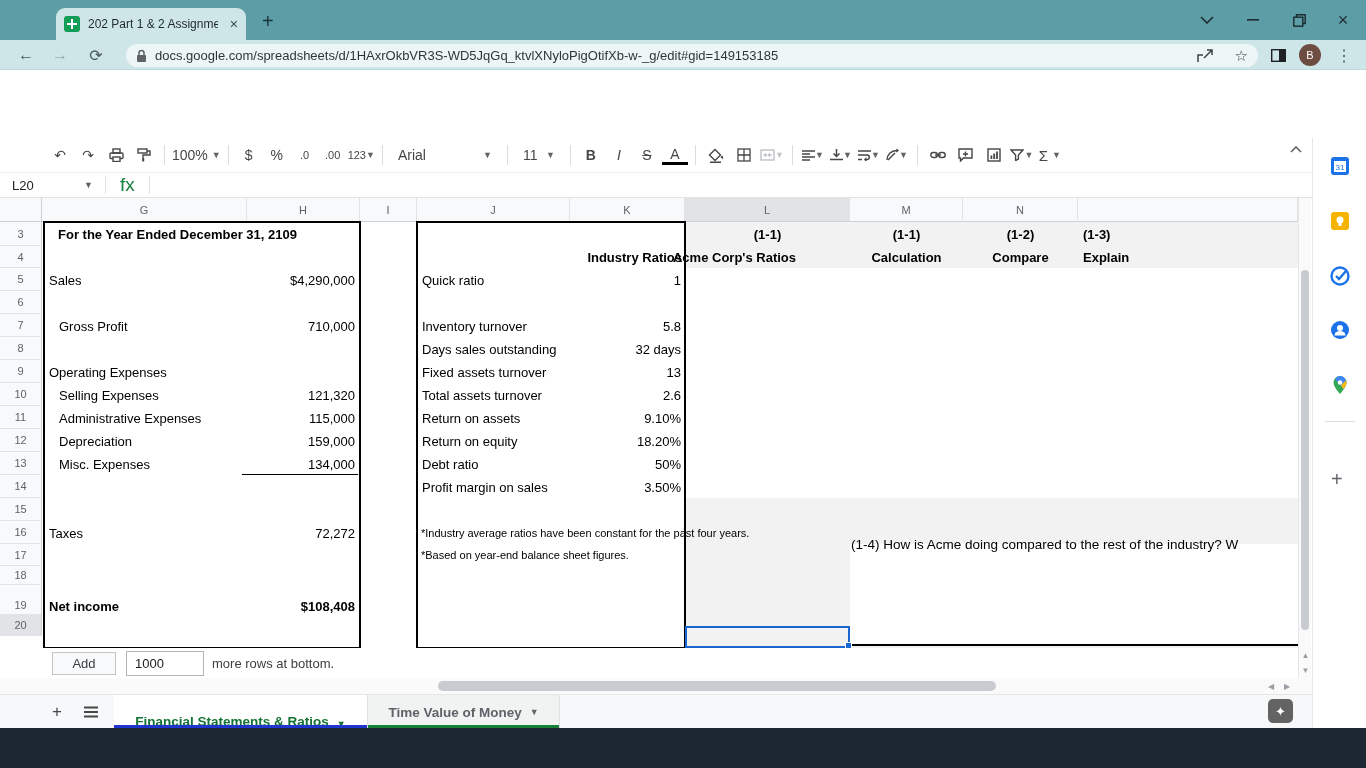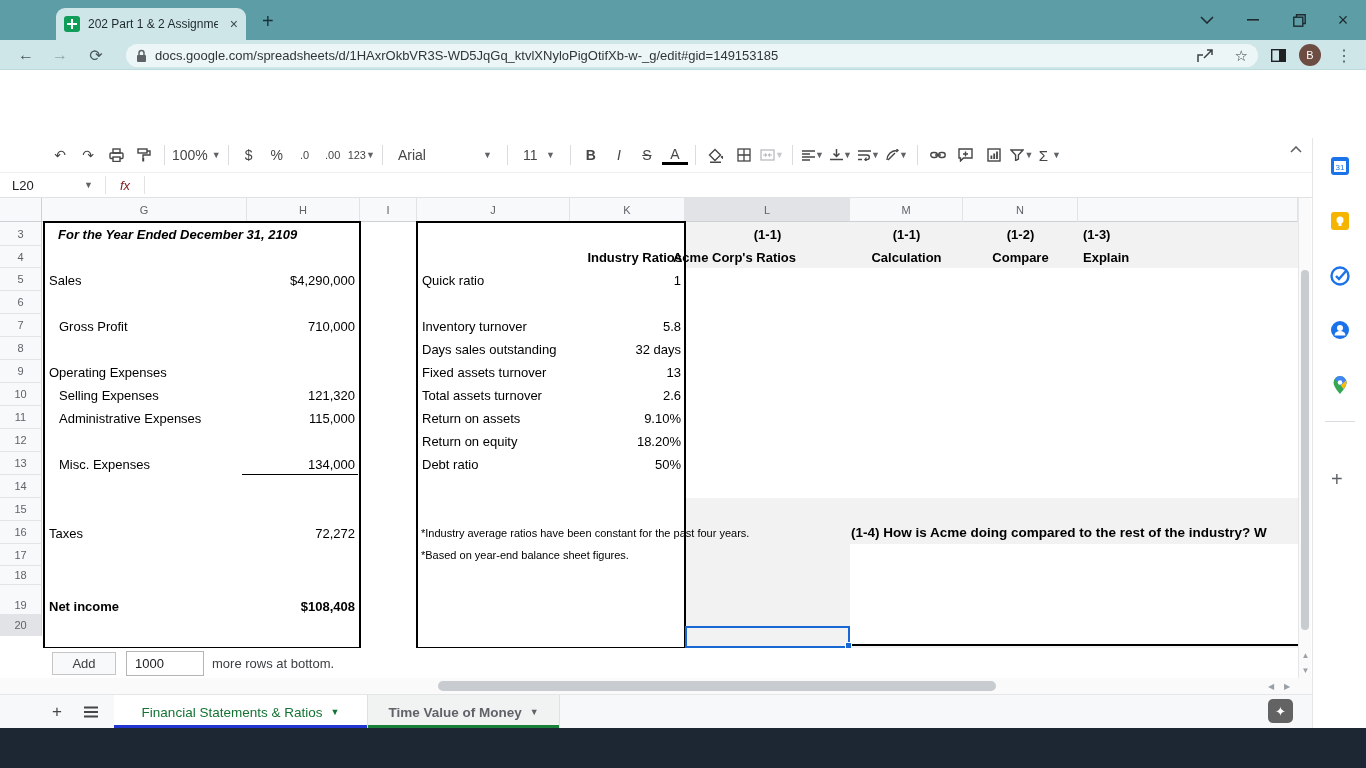"fx" #fx { color: #7f1d1d -> #15803d; font-size: 13px -> 19px; font-style: italic -> none }
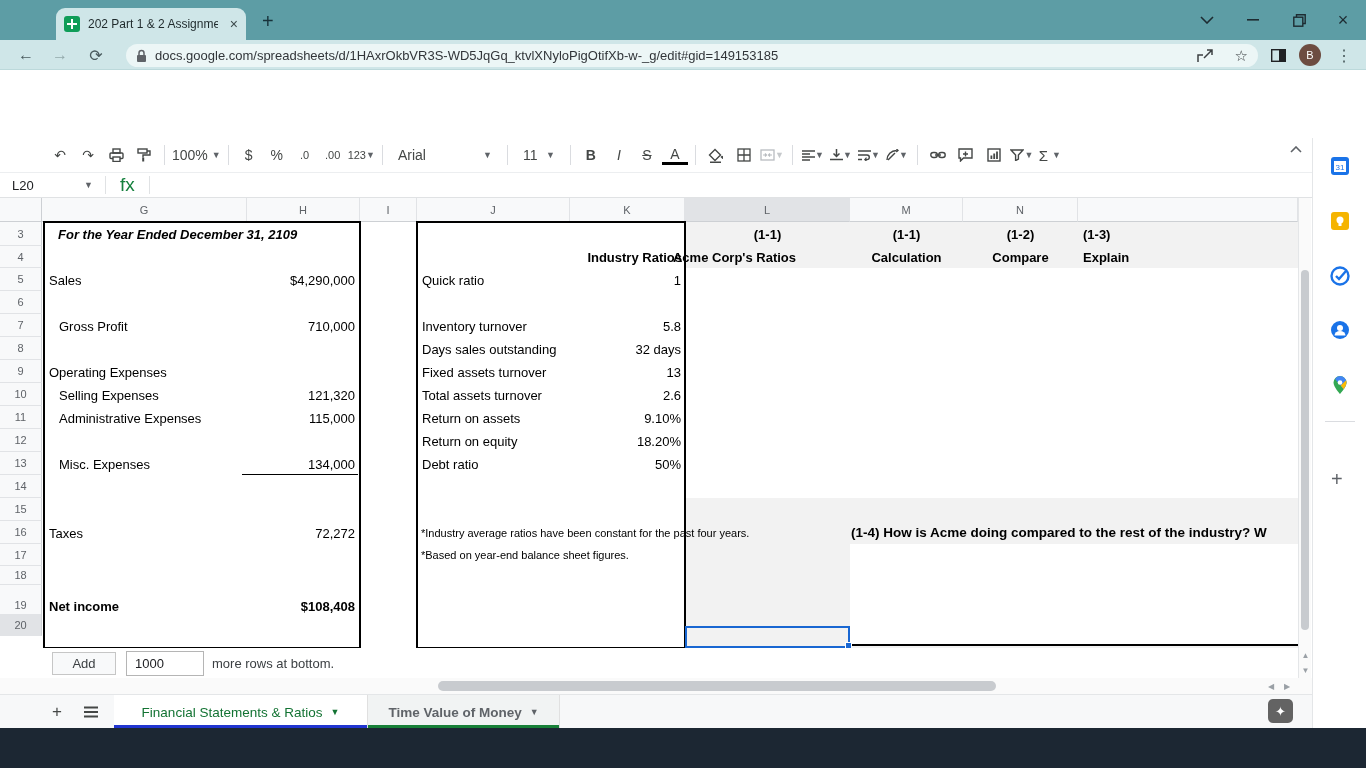"For the Year Ended December" span.lbl { font-style: italic -> none }
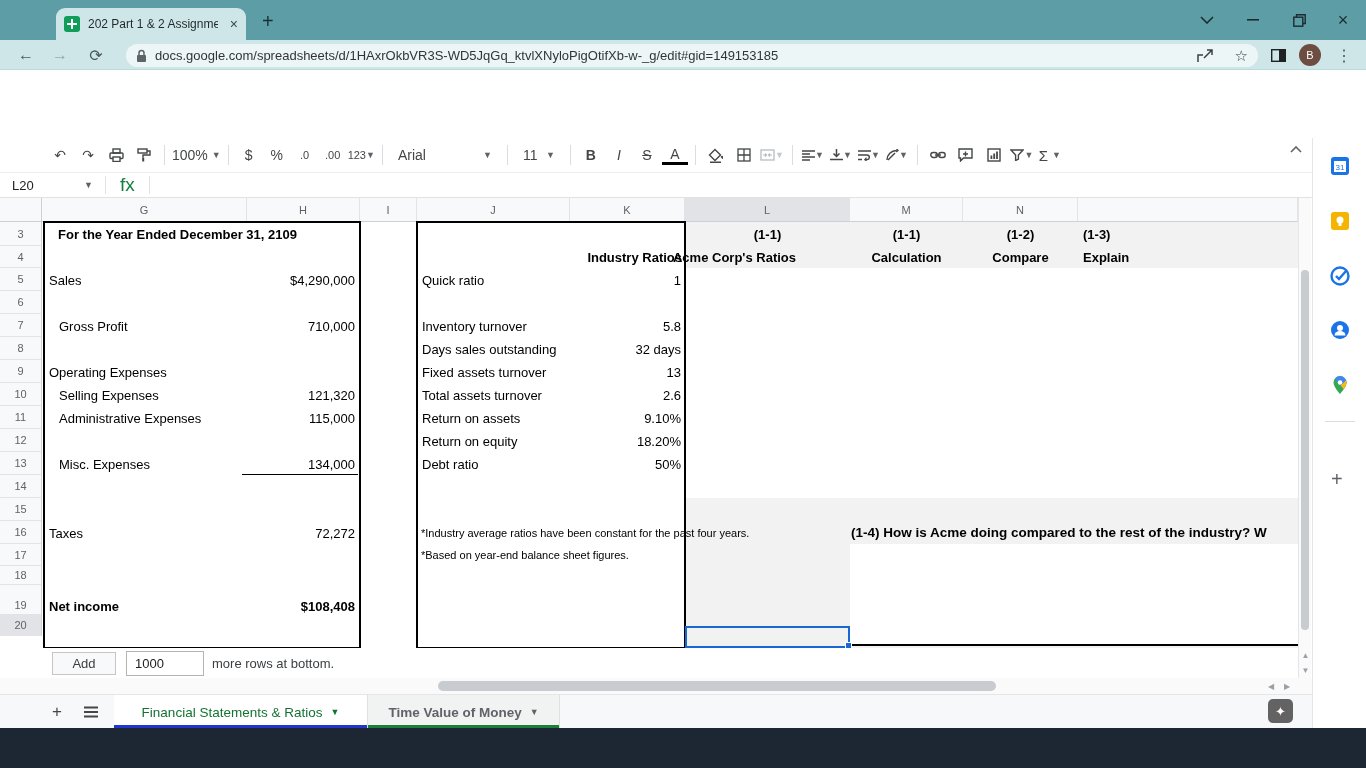"Depreciation" div.cell-row { html: none -> <div> <span>Depreciation</span> <span>159,000</span> </div> }
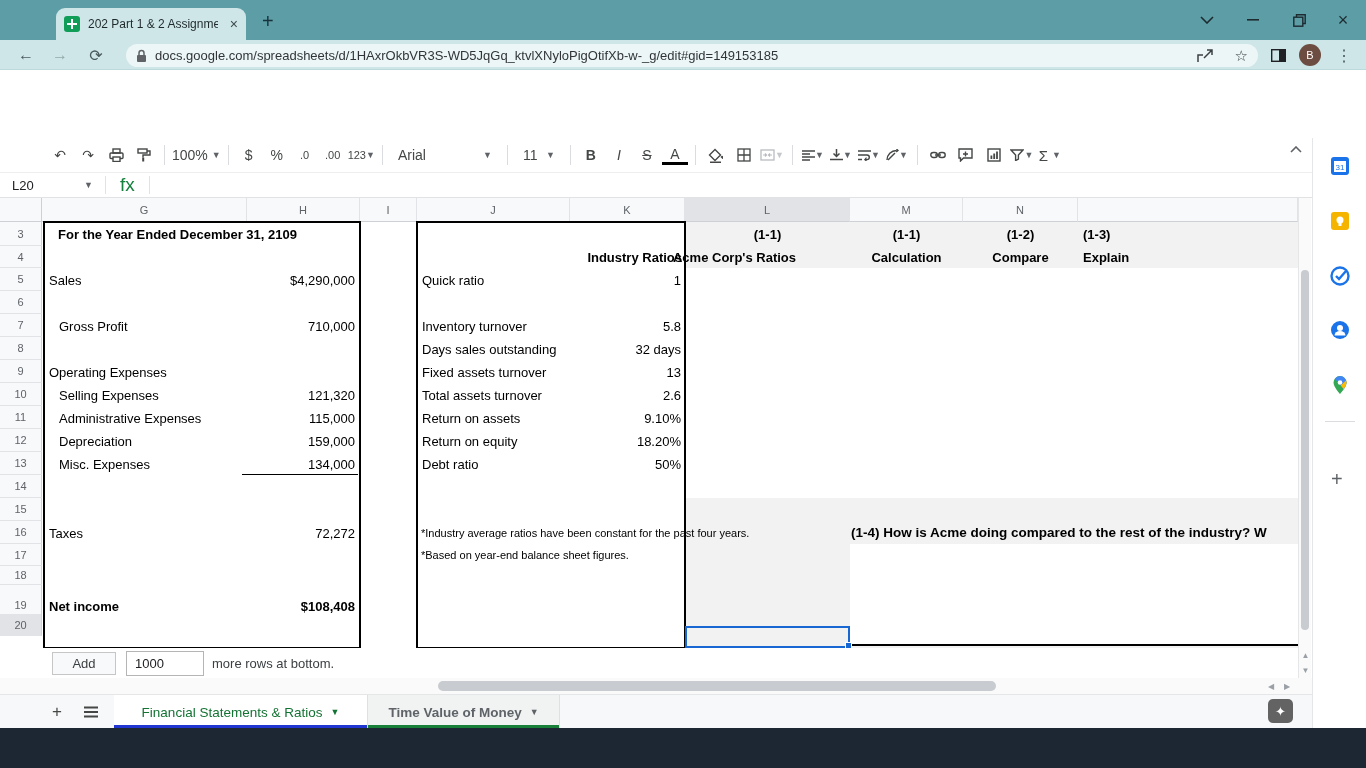"Profit margin on sales" div.ratio-row { html: none -> <div> <span>Profit margin on sales</span> <span>3.50%</span> </div> }
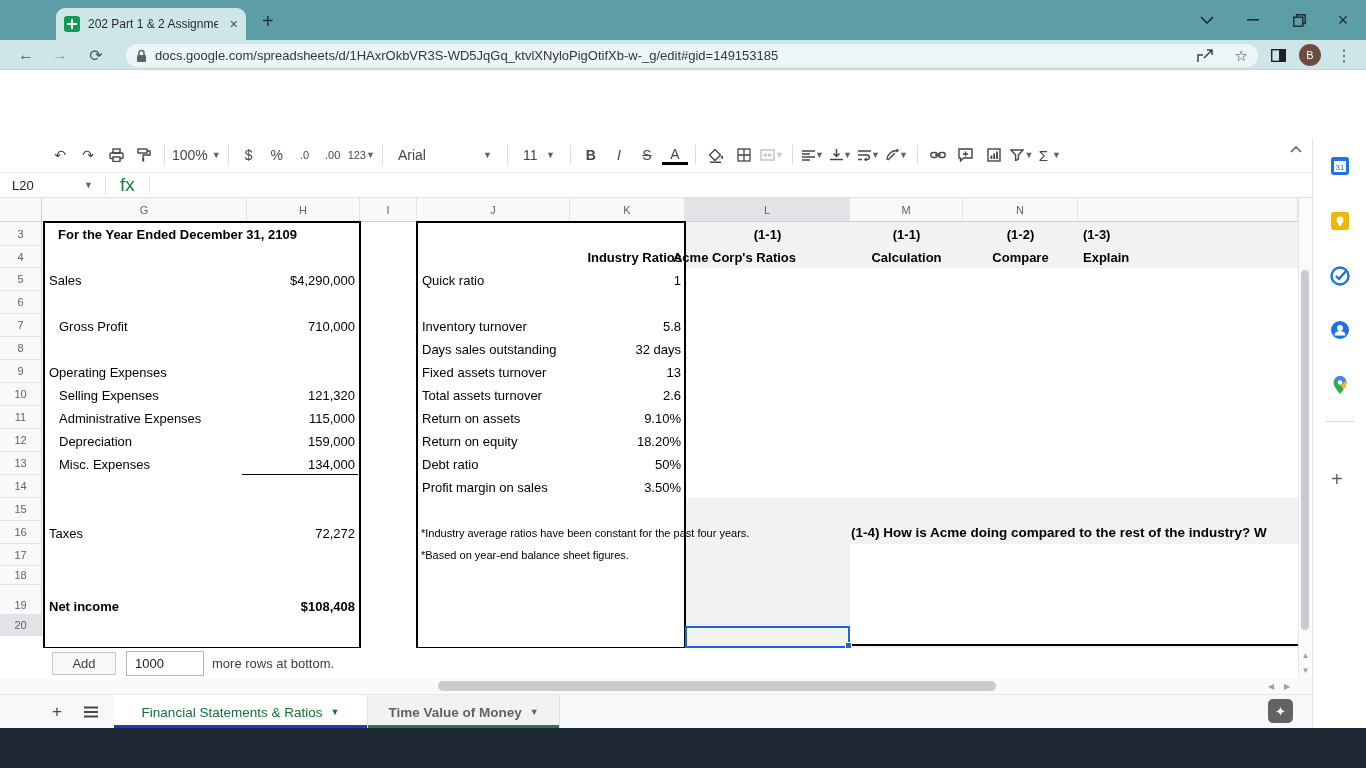"(1-4) How is Acme doing" #question { font-weight: bold -> normal; margin-top: none -> 12px }
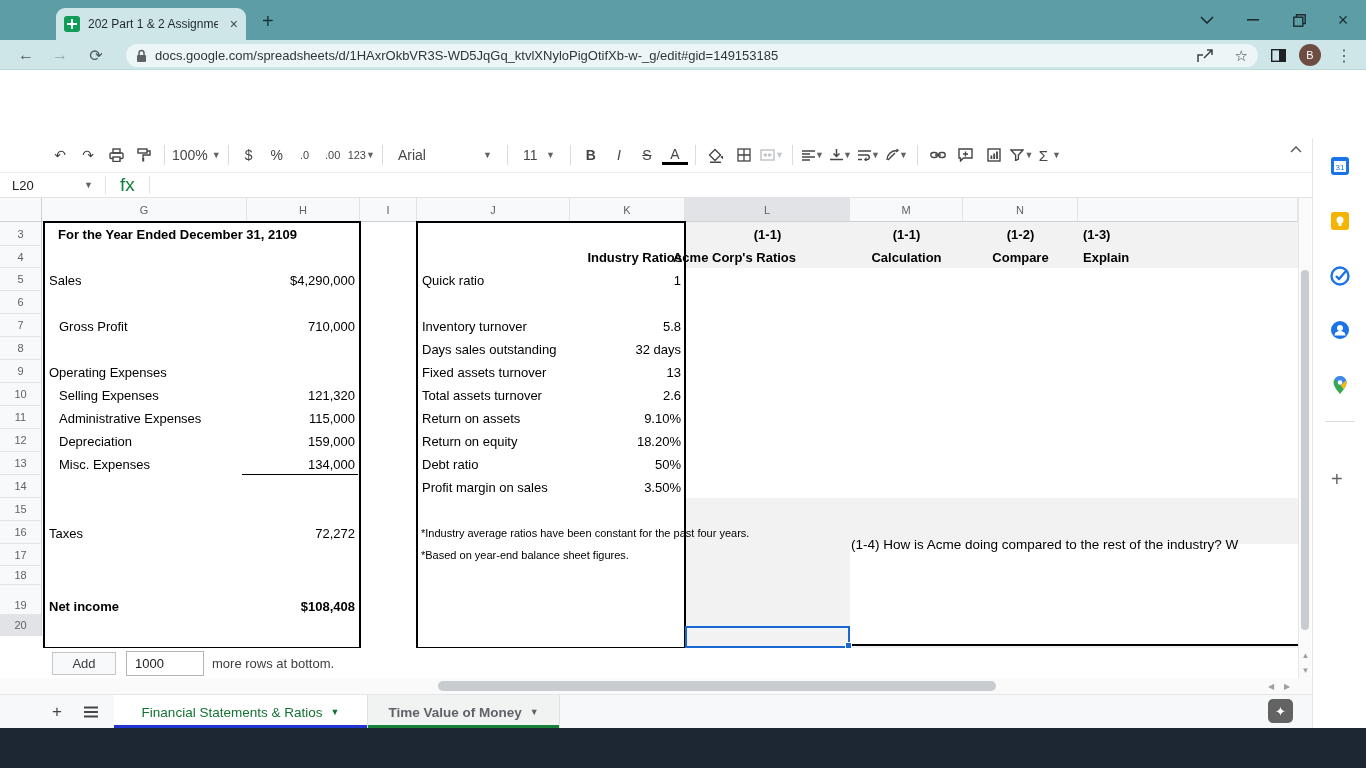"Financial Statements & Ratios" #stab1 { align-items: none -> flex-end; font-weight: normal -> bold }
